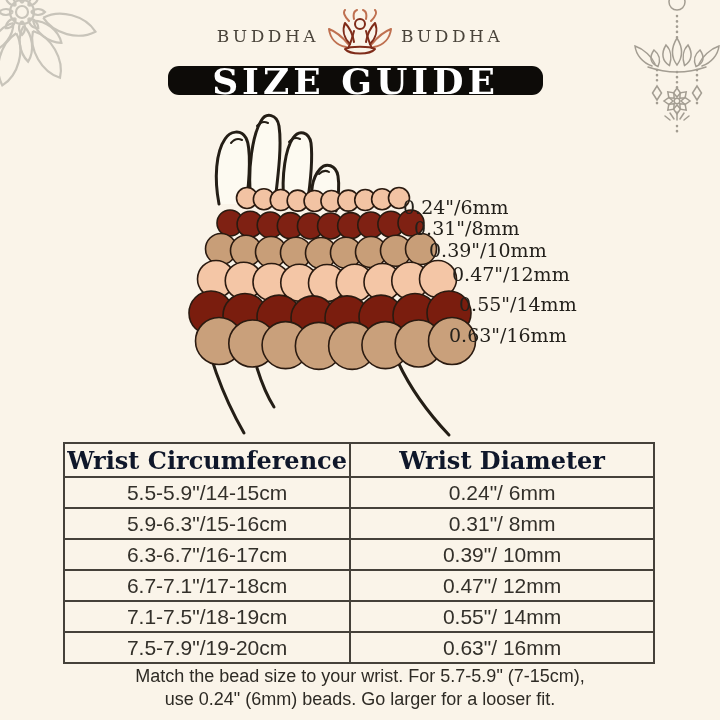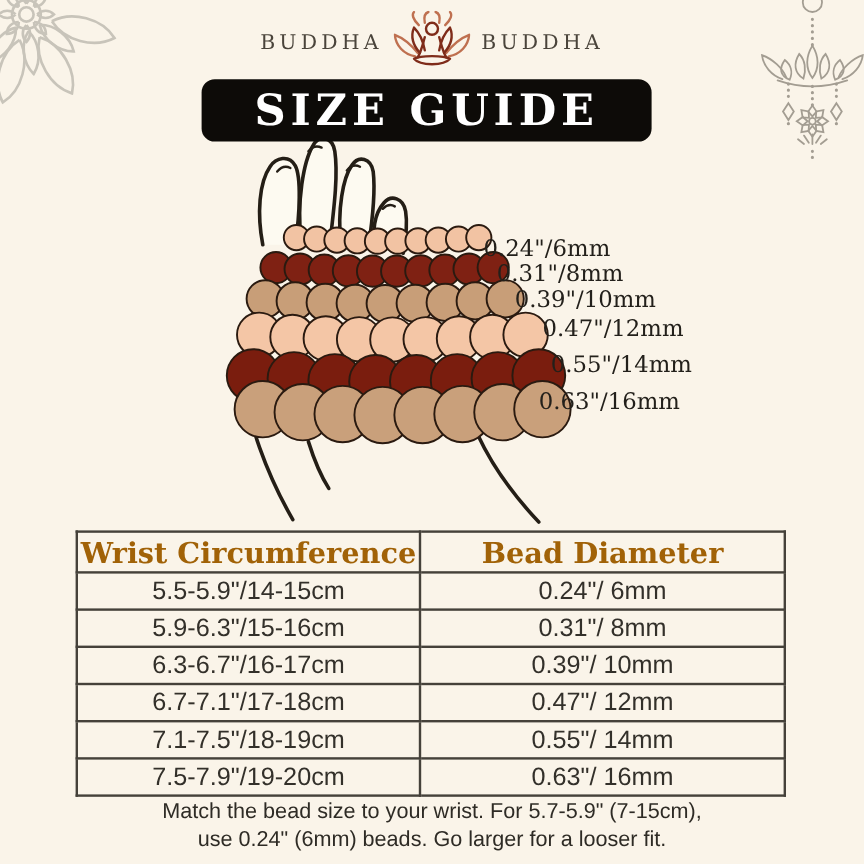"SIZE GUIDE" .banner { height: 52px -> 29px }
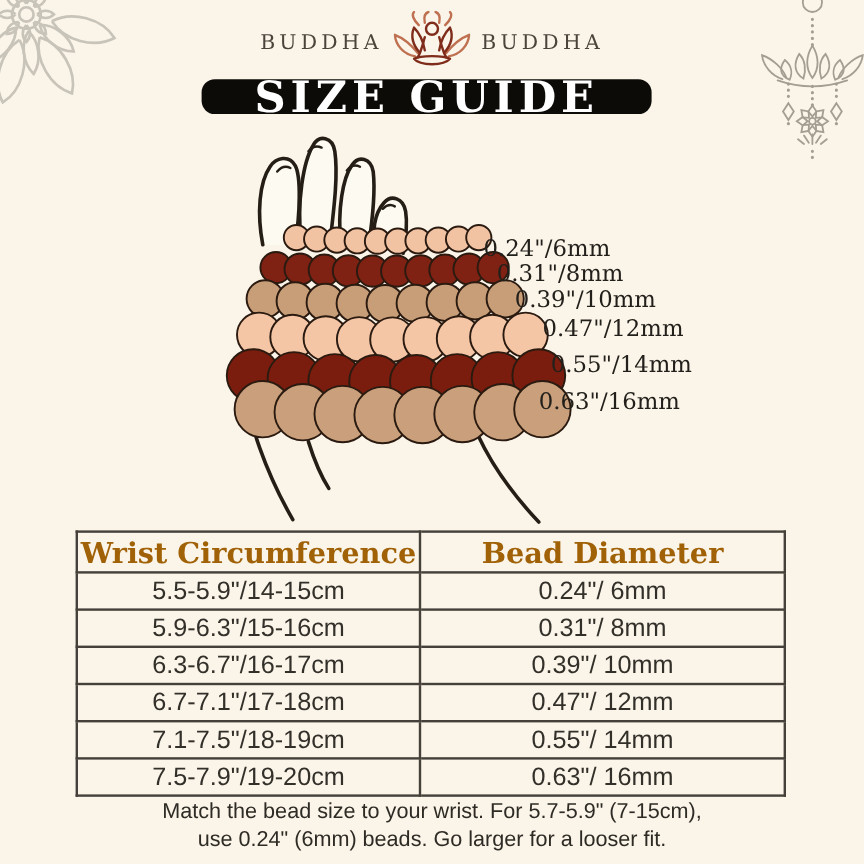"Wrist Circumference" .size-table th { color: #a16207 -> #0f172a }
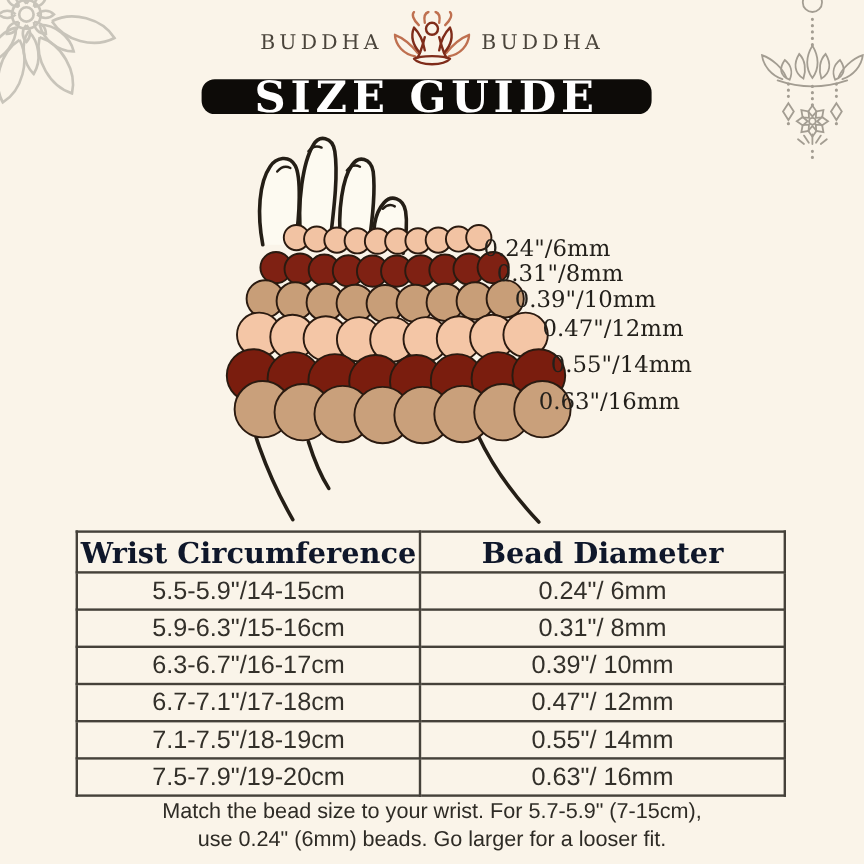"Bead Diameter" th.col-bead { text: Bead -> Wrist }
